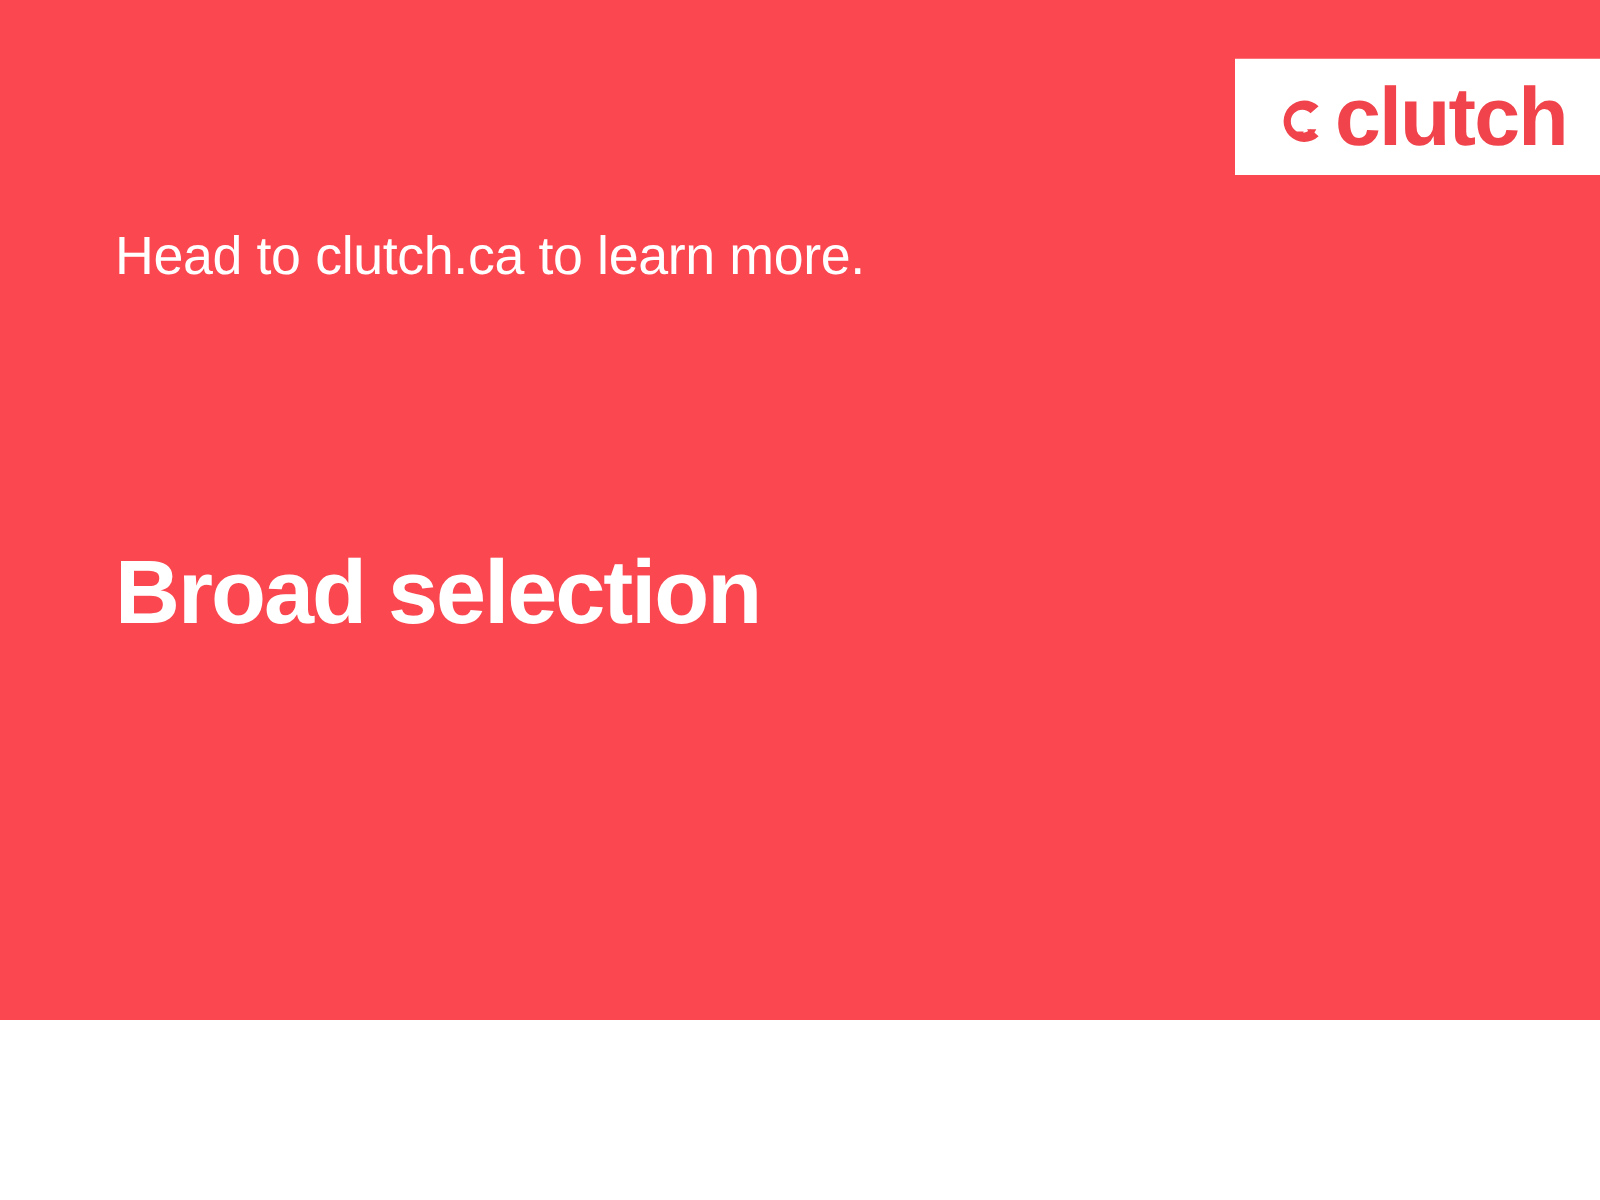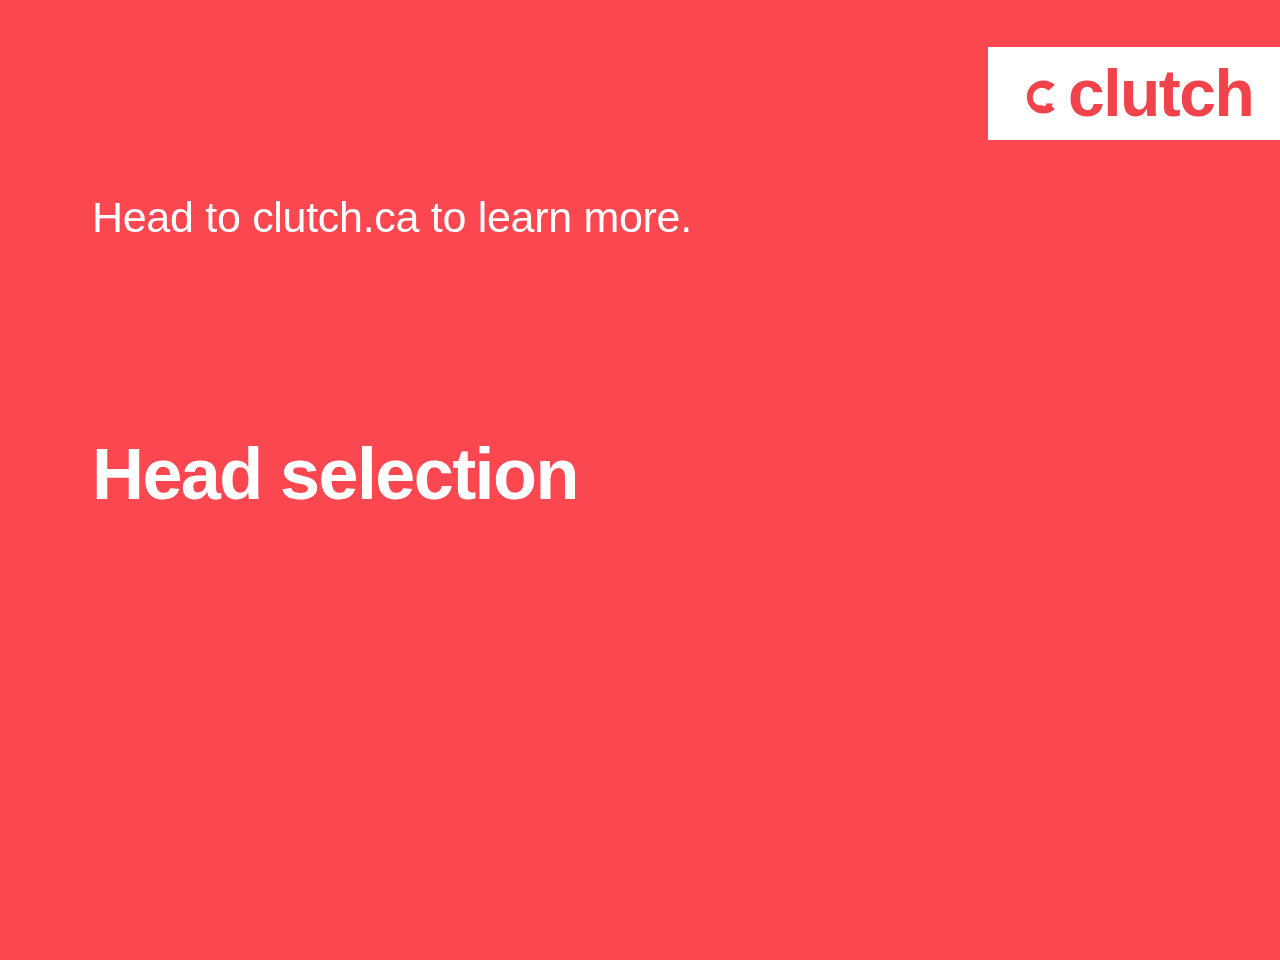"clutch" .slide { height: 960px -> 816px }
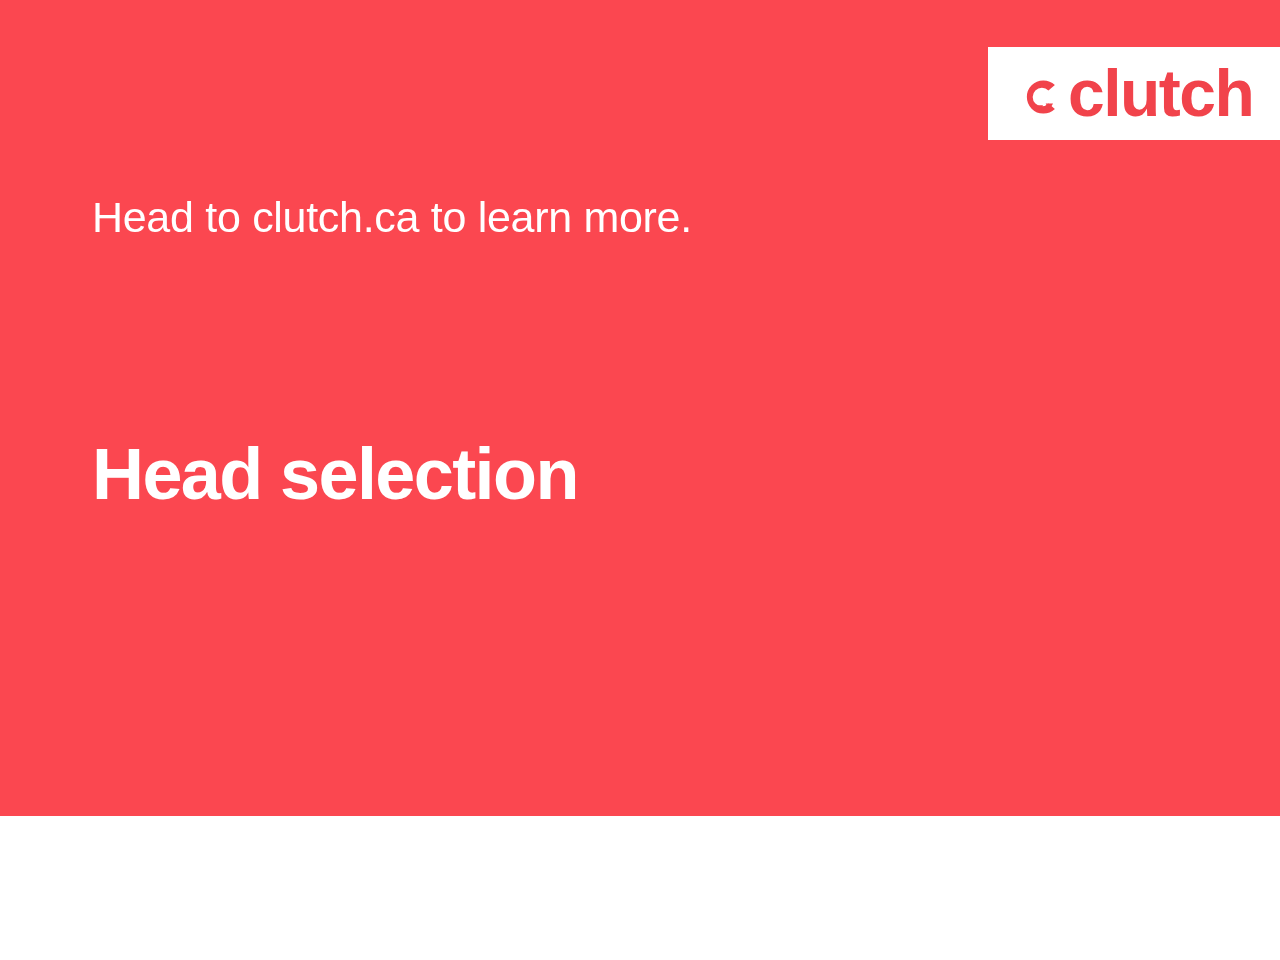"Head to clutch.ca to learn" .eyebrow { top: 196px -> 184px }
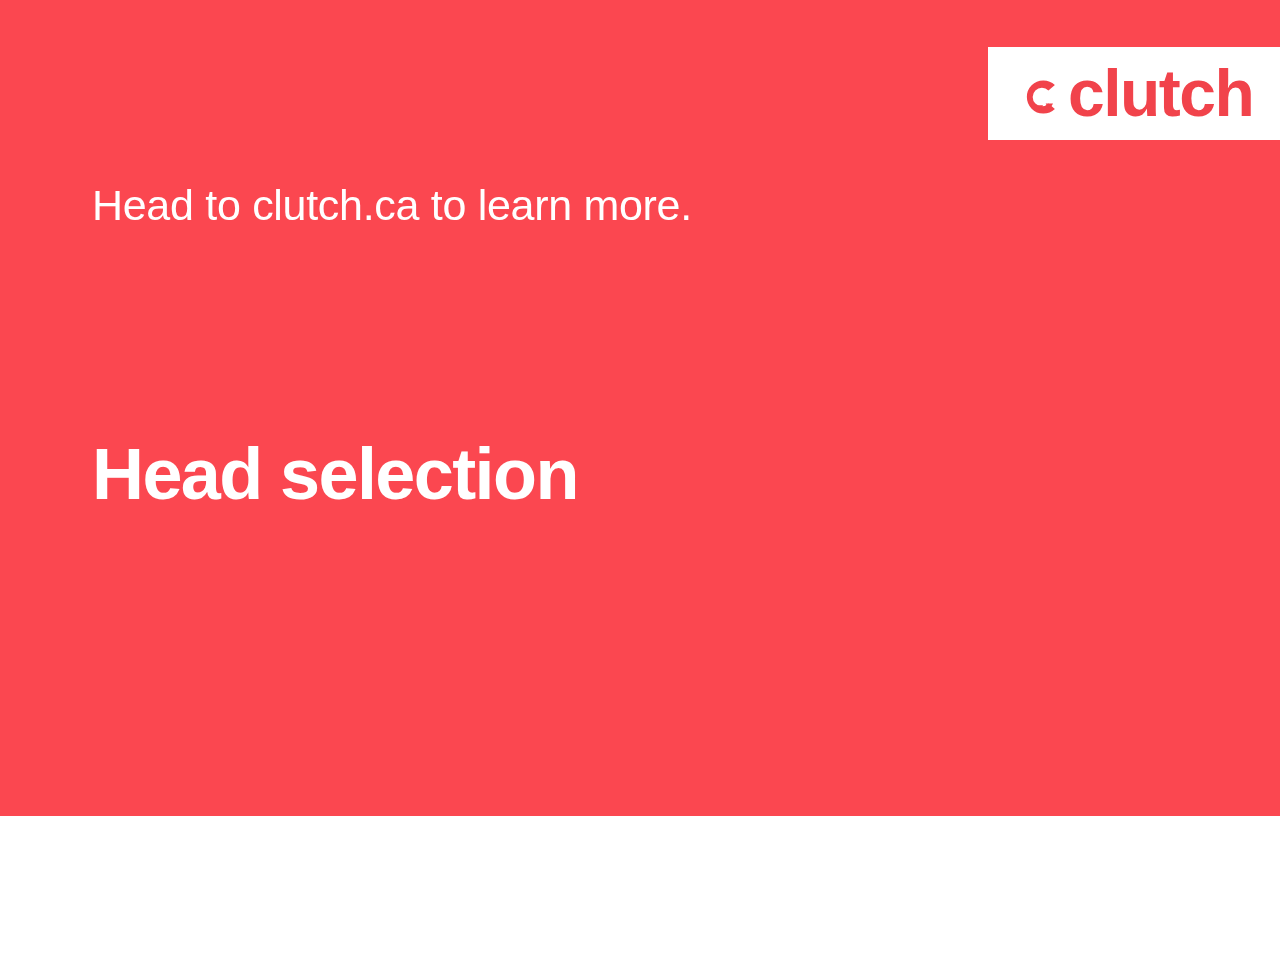"Head selection" div.headline { text: Head -> Broad }
